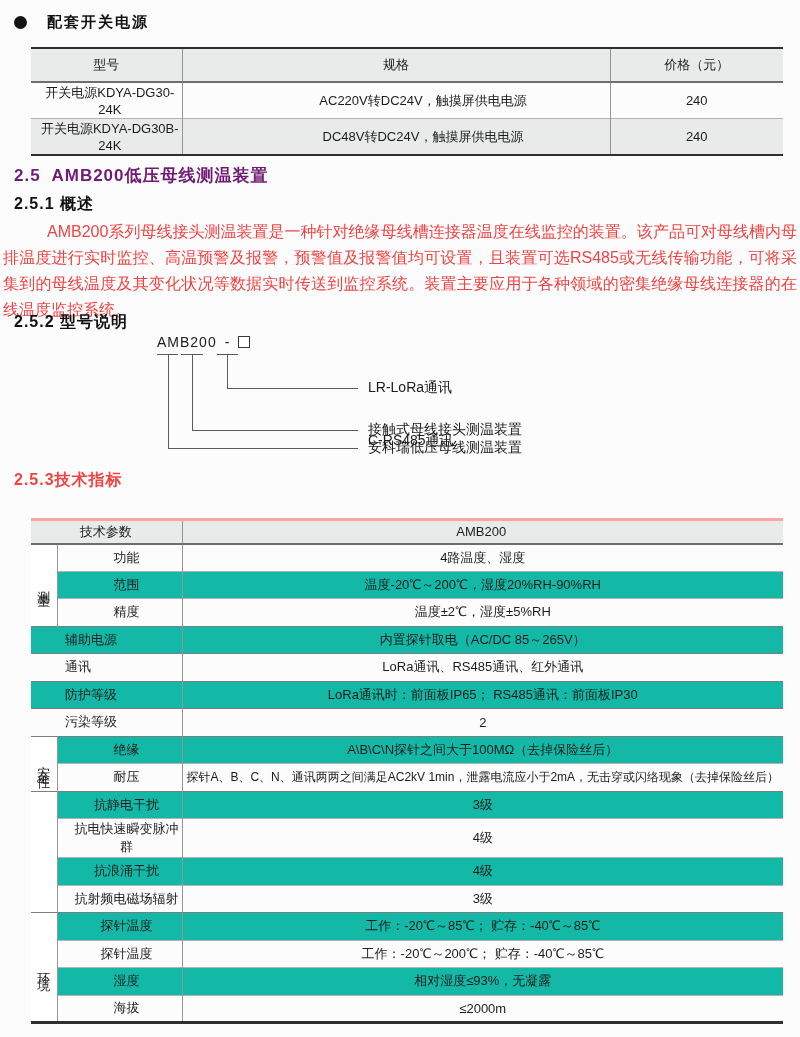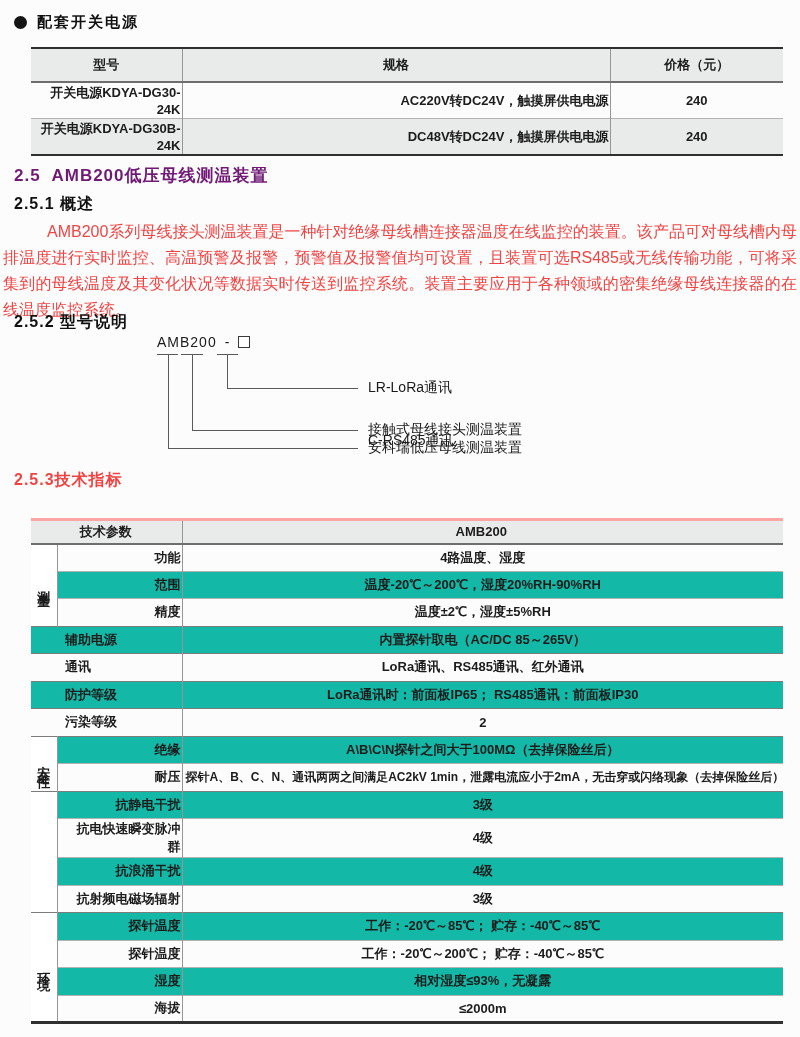"配套开关电源" .h-power { gap: 10px -> 20px }
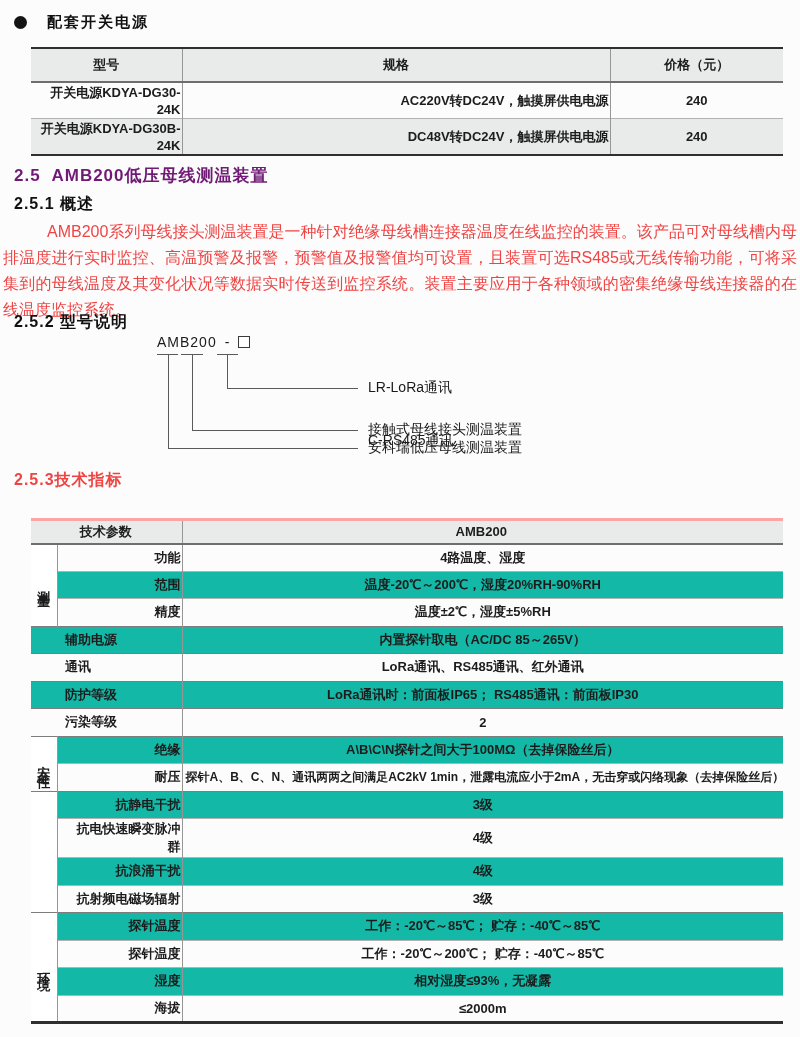"型号" td, th { font-weight: bold -> normal }
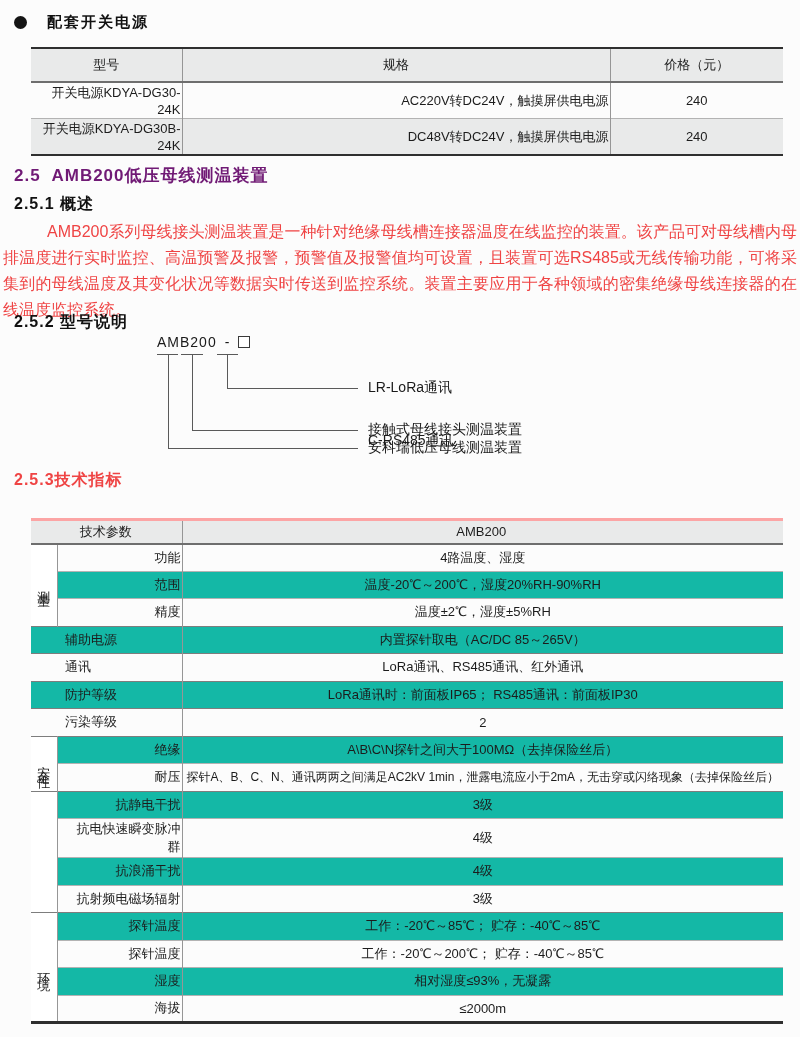"开关电源KDYA-DG30-24K" .t1 .model { text-align: right -> center }
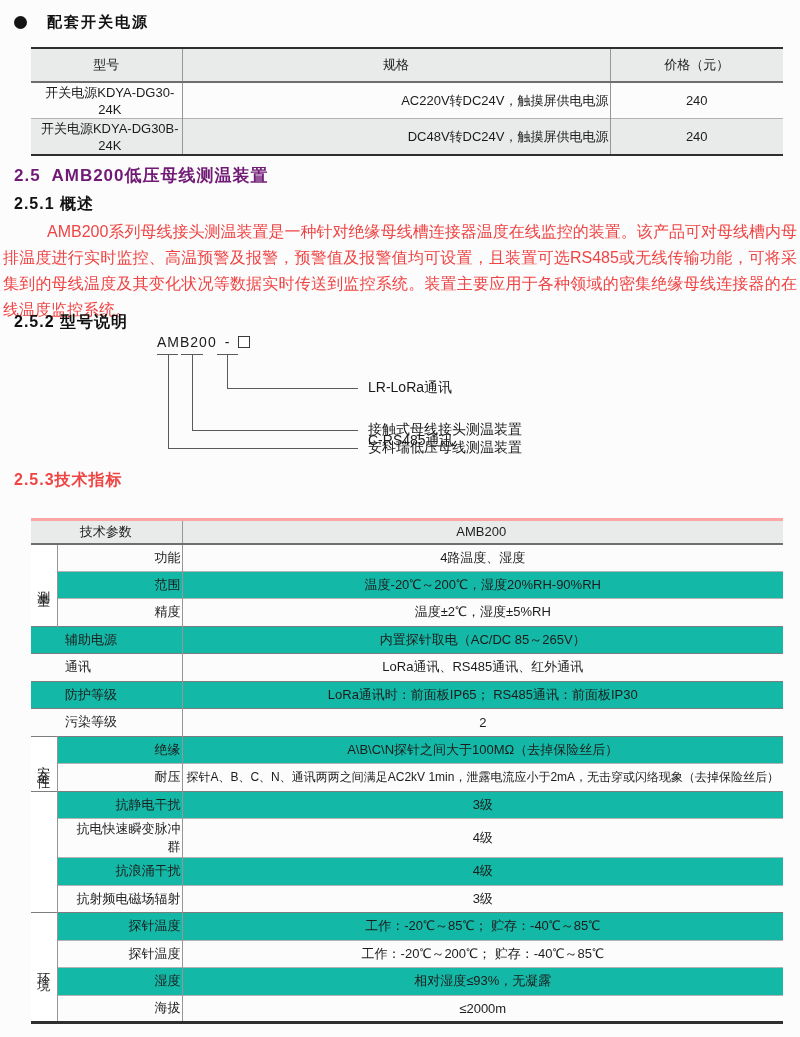"AC220V转DC24V，触摸屏供电电源" .t1 .spec { text-align: right -> center }
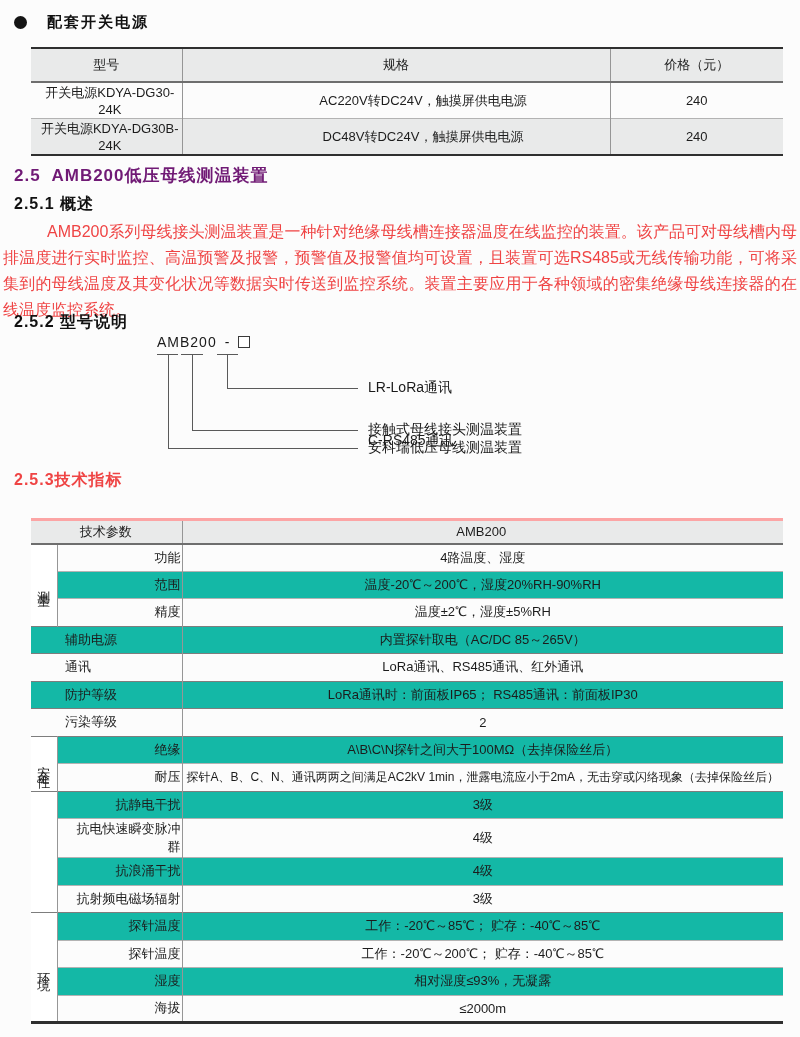"功能" .t2 .lbl { text-align: right -> center }
